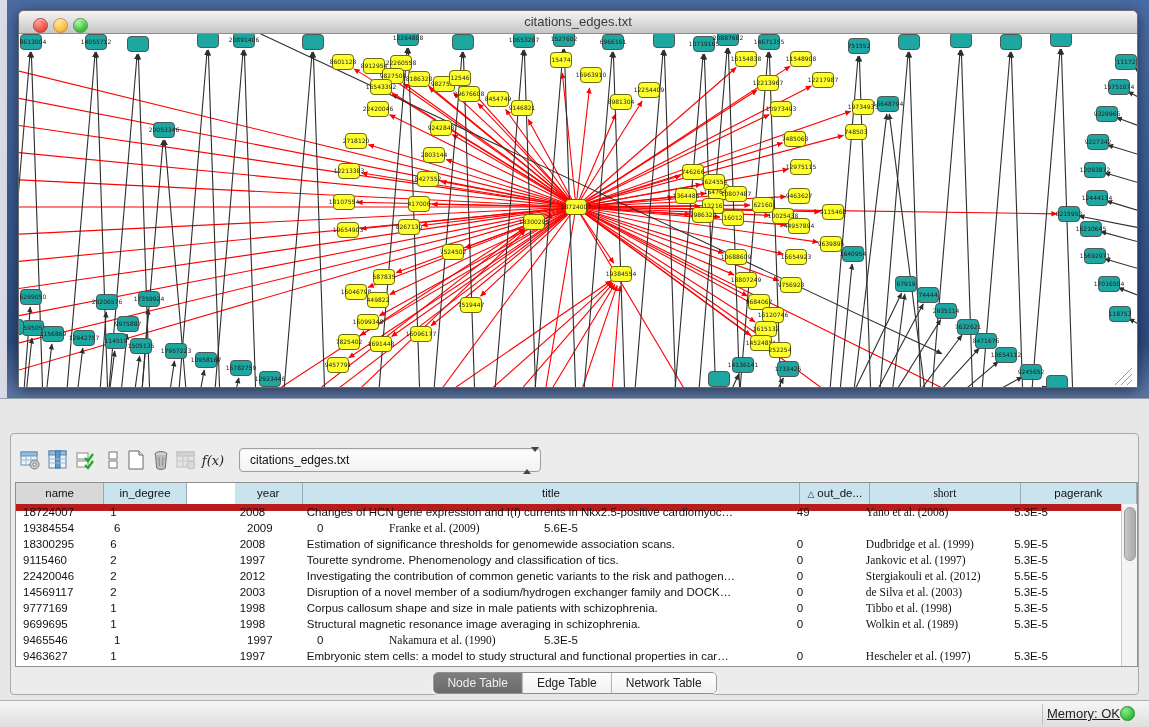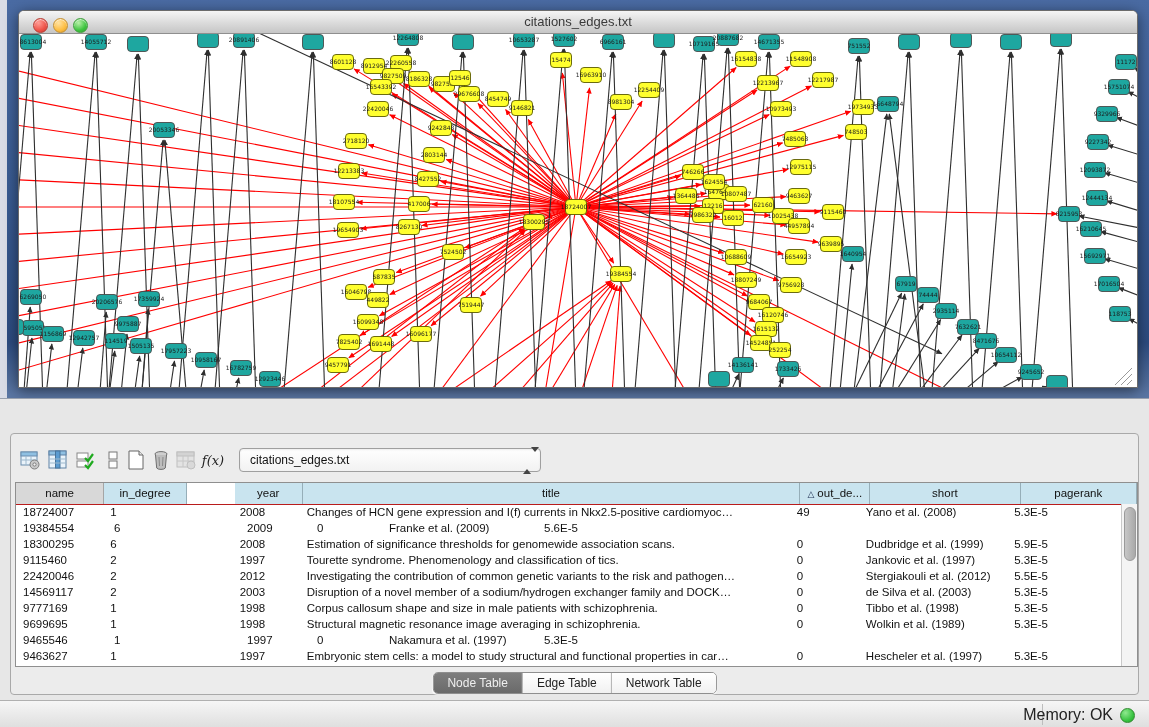"name" #thead { border-bottom: 1px solid #b91c1c -> 7px solid #b91c1c }
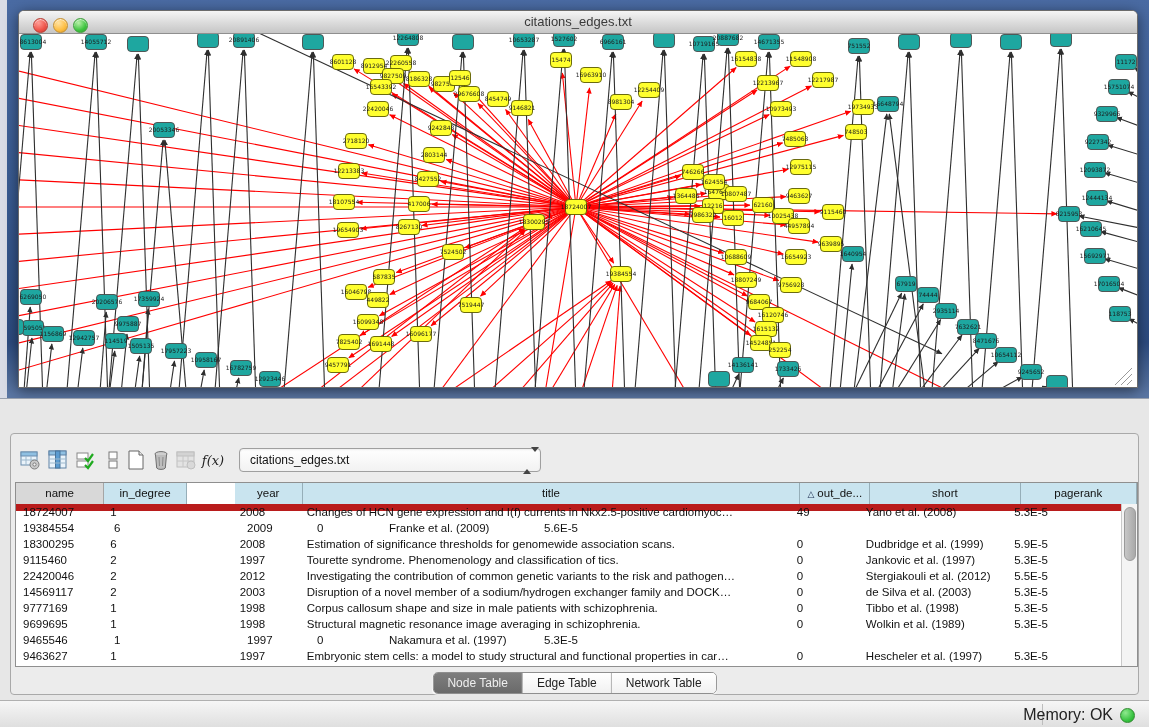"short" .c5 { font-family: none -> Liberation Serif, serif }
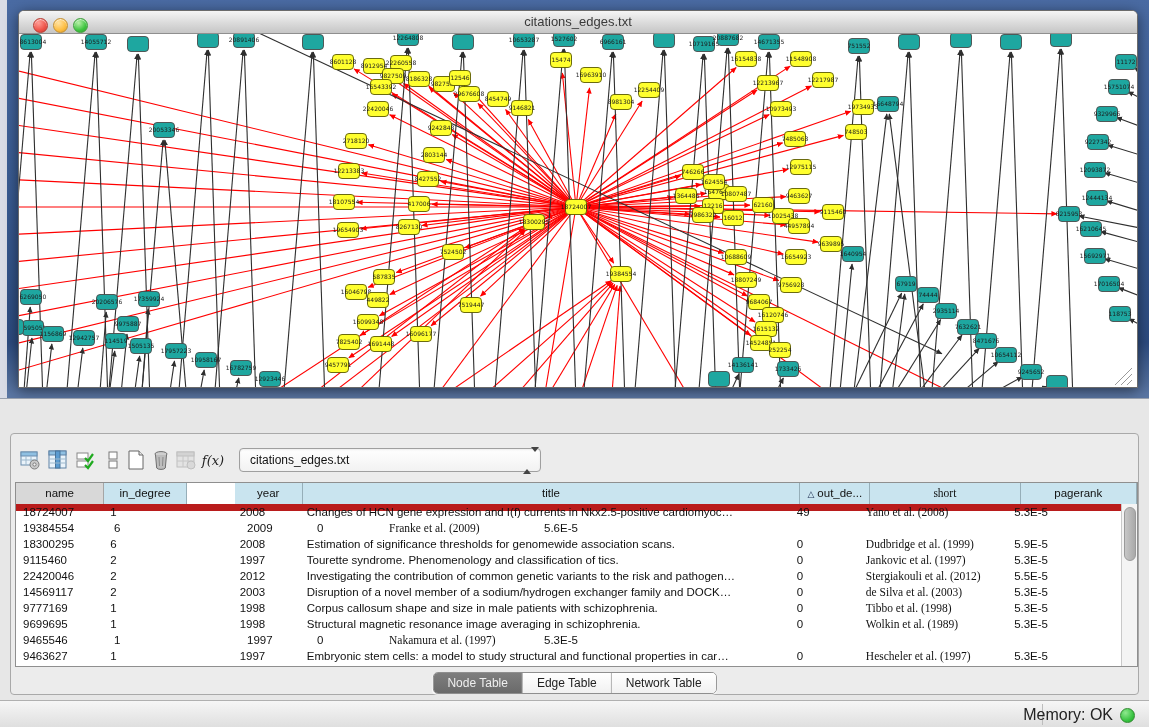"Nakamura et al. (1997)" div.cell { text: 1997 -> 1990 }
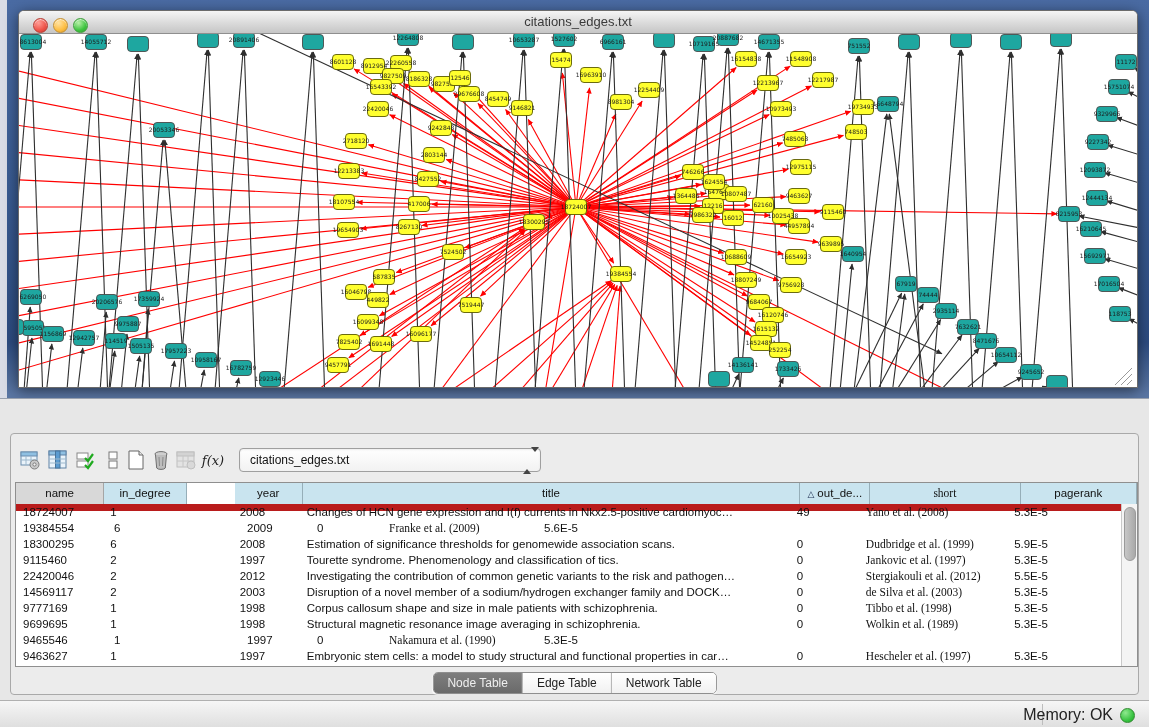"Memory: OK" #mem-label { font-size: 16px -> 13px; margin-right: 7px -> none; text-decoration: none -> underline }
